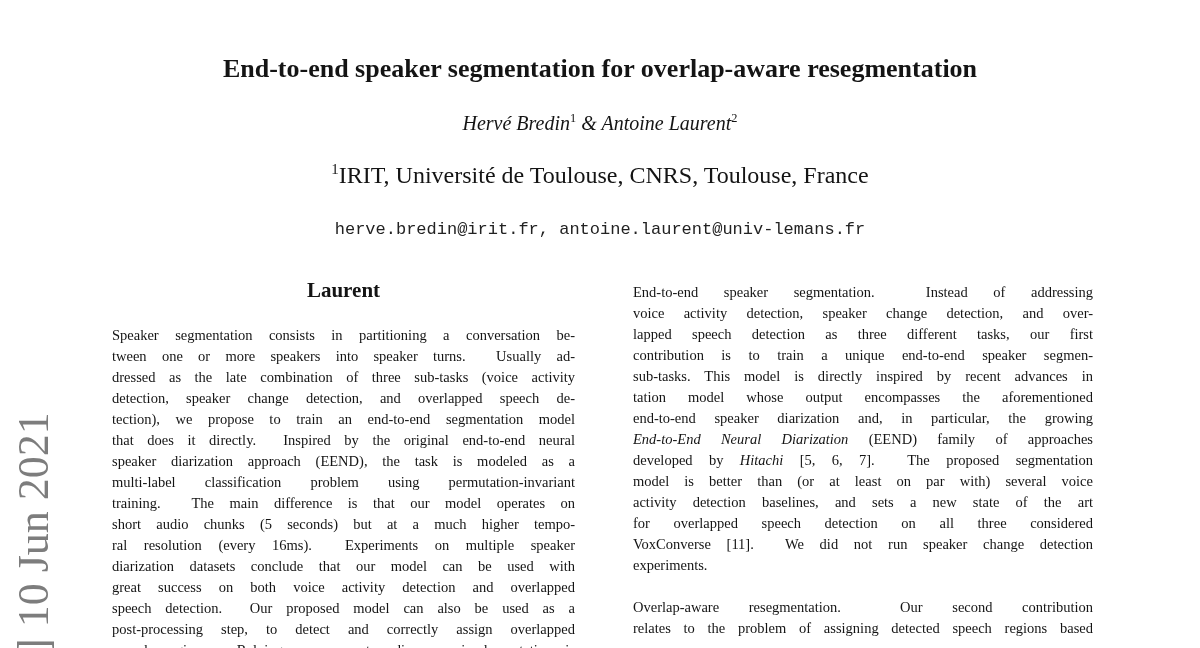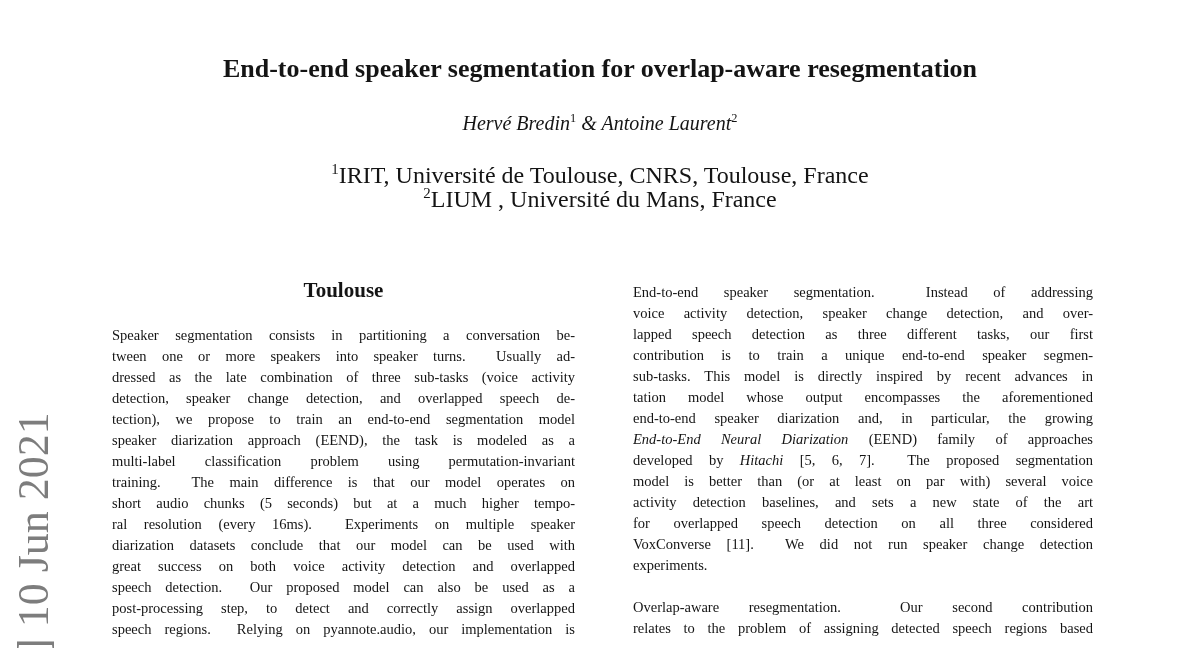"2LIUM , Université du Mans," div.tline { html: <div><sup>2</sup><span>LIUM , Université du Mans, France</span></div> -> none }
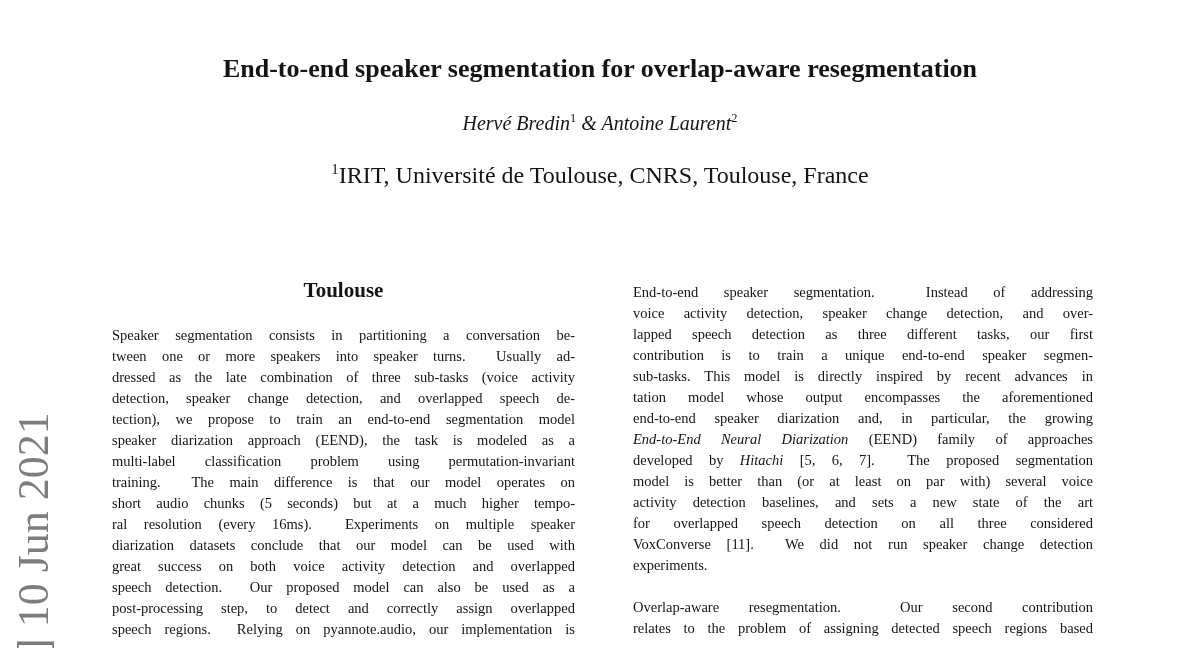"herve.bredin@irit.fr," div.emails { html: none -> <div>herve.bredin@irit.fr, antoine.laurent@univ-lemans.fr</div> }
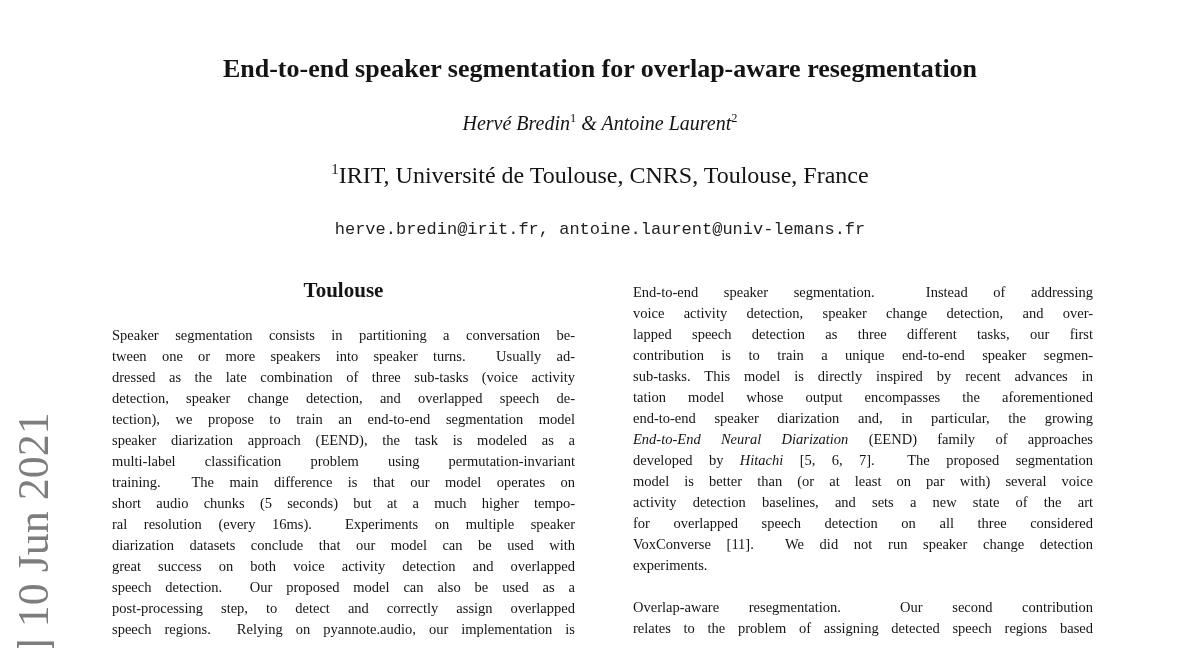"Toulouse" div.abs-head { text: Toulouse -> Laurent }
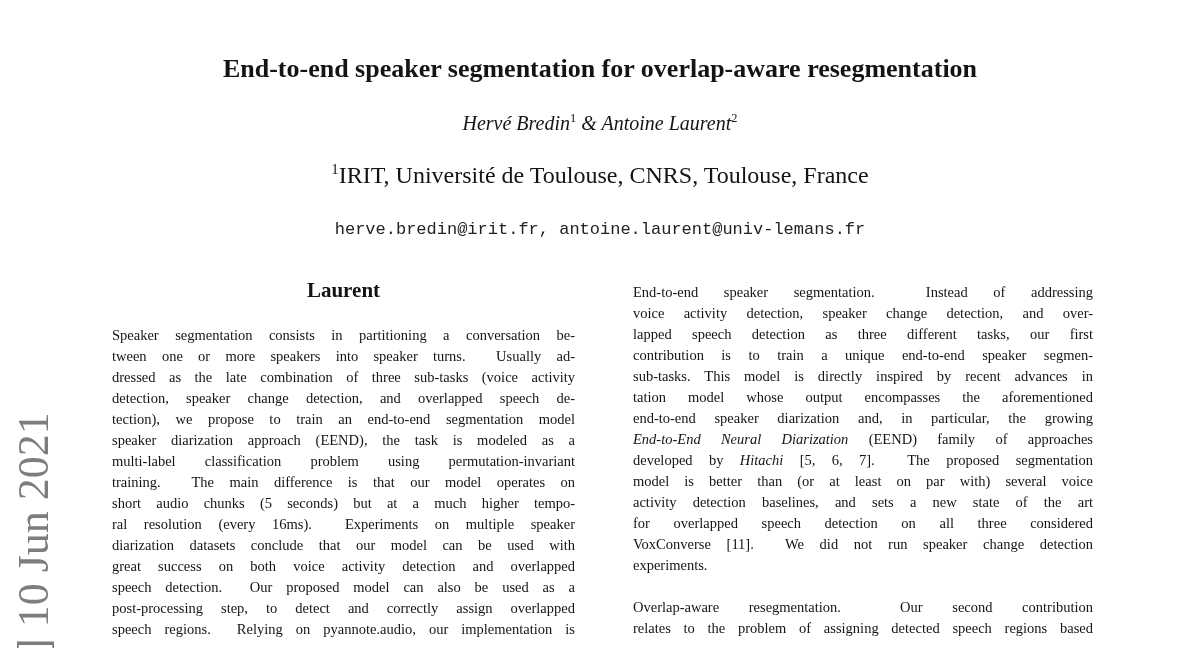"that does it directly. Inspired" div.tline { html: none -> <div><span>that does it directly.&nbsp; Inspired by the original end-to-end neural</span></div> }
